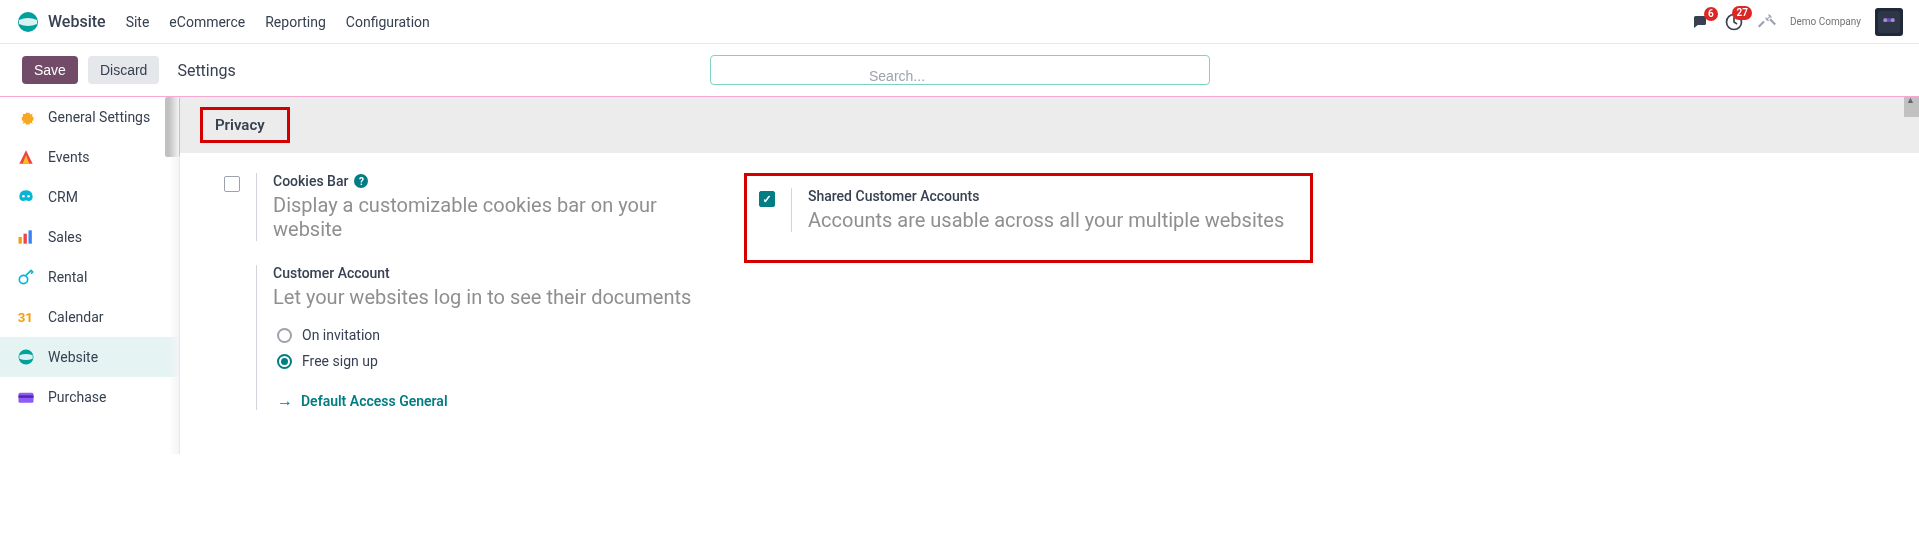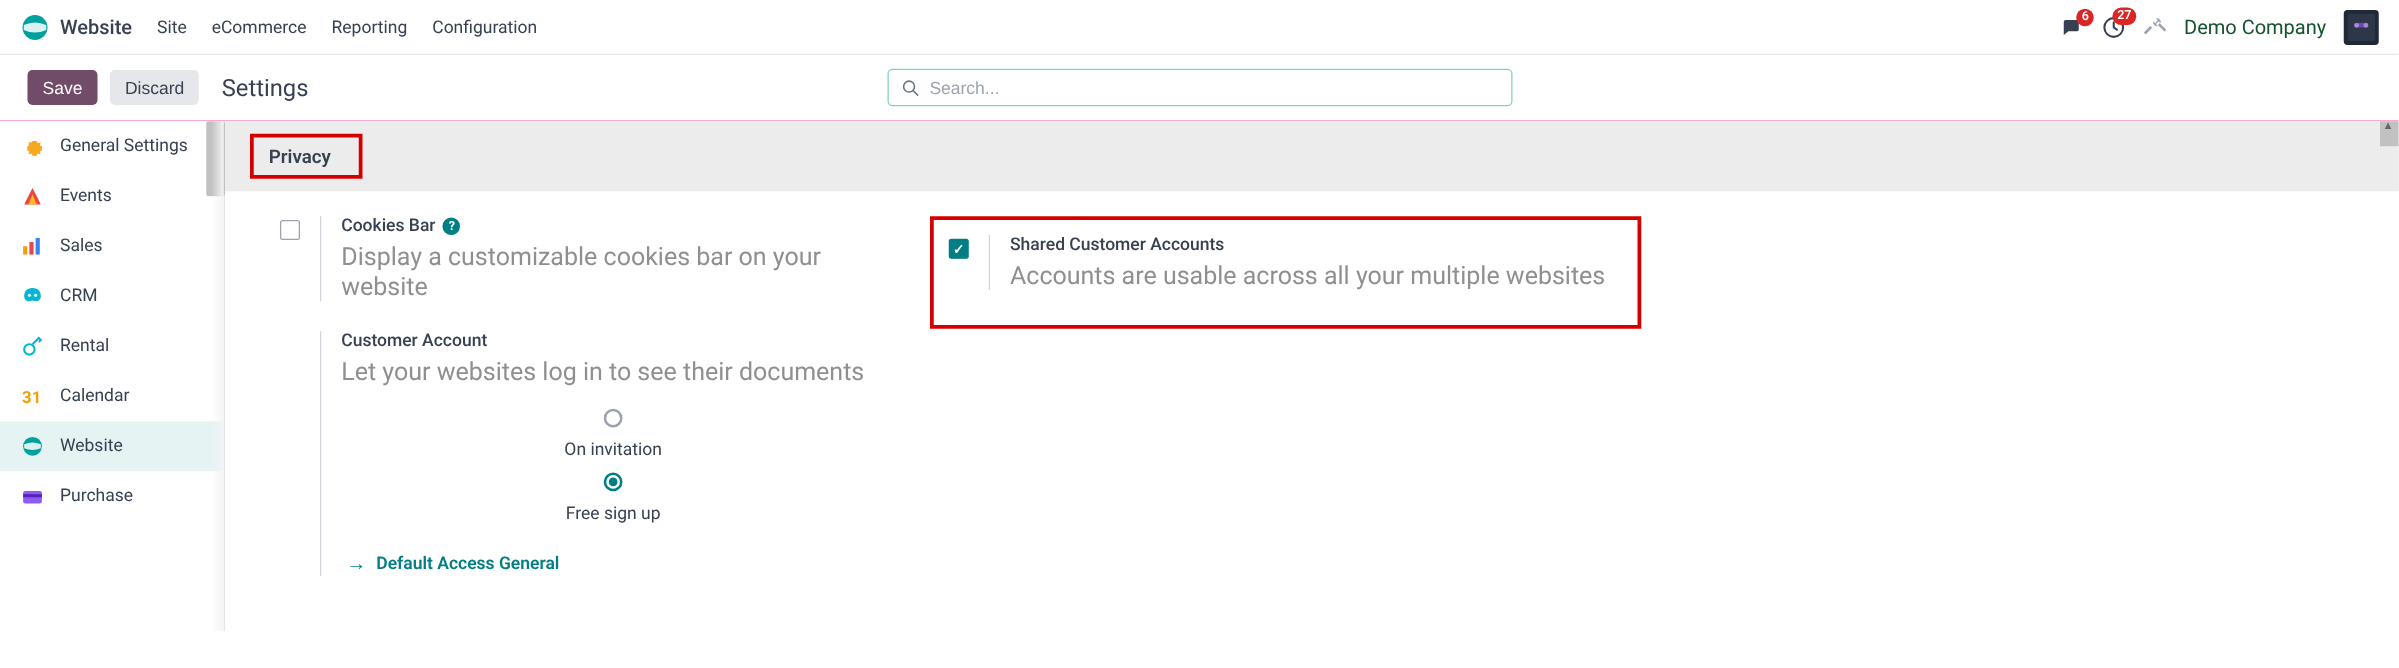"Demo Company" .company-name { color: #14532d -> #737373; font-size: 16px -> 10px }
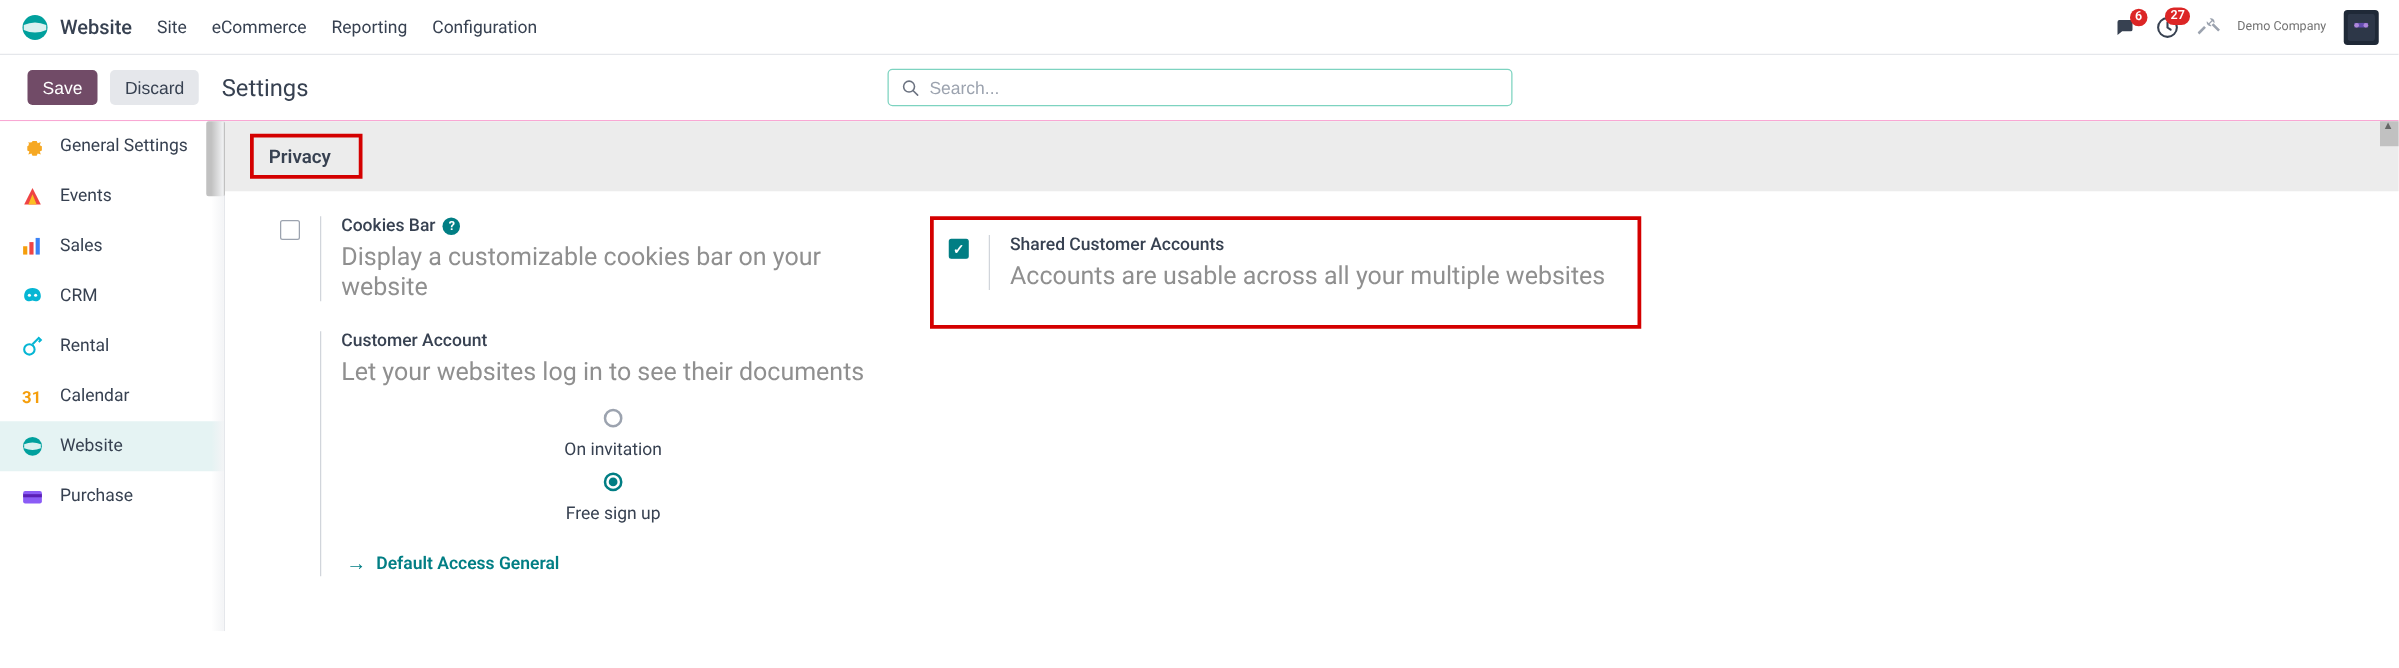"Settings" .page-title { font-size: 19px -> 16px }
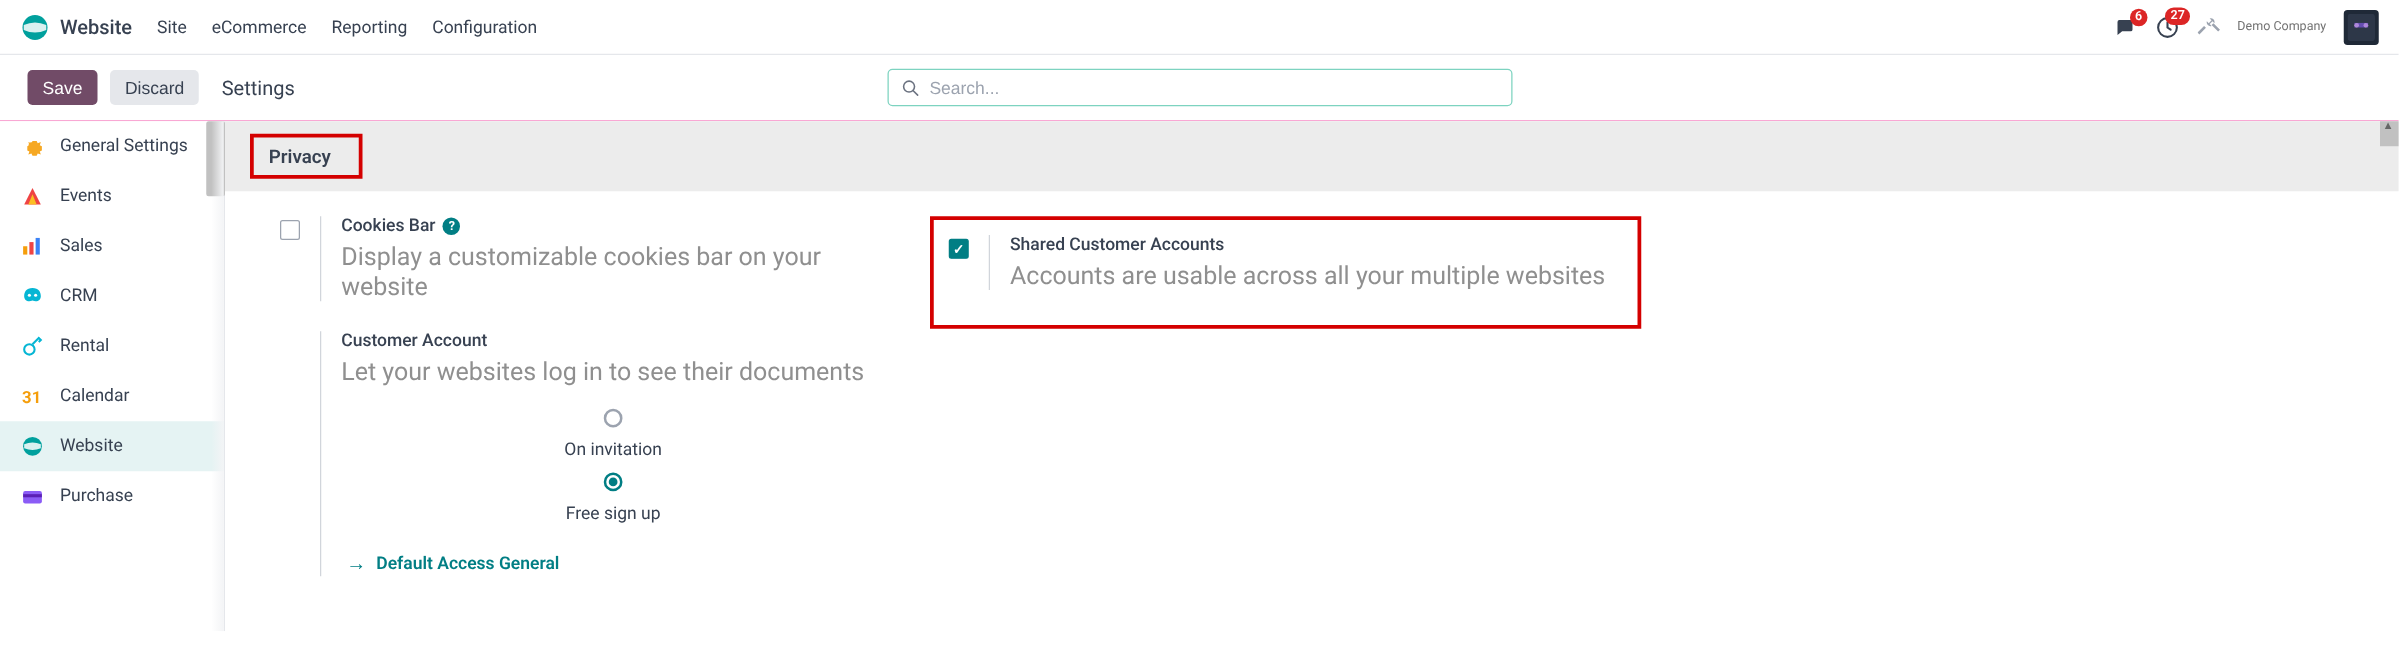"Search..." .search-box { flex-direction: none -> column }
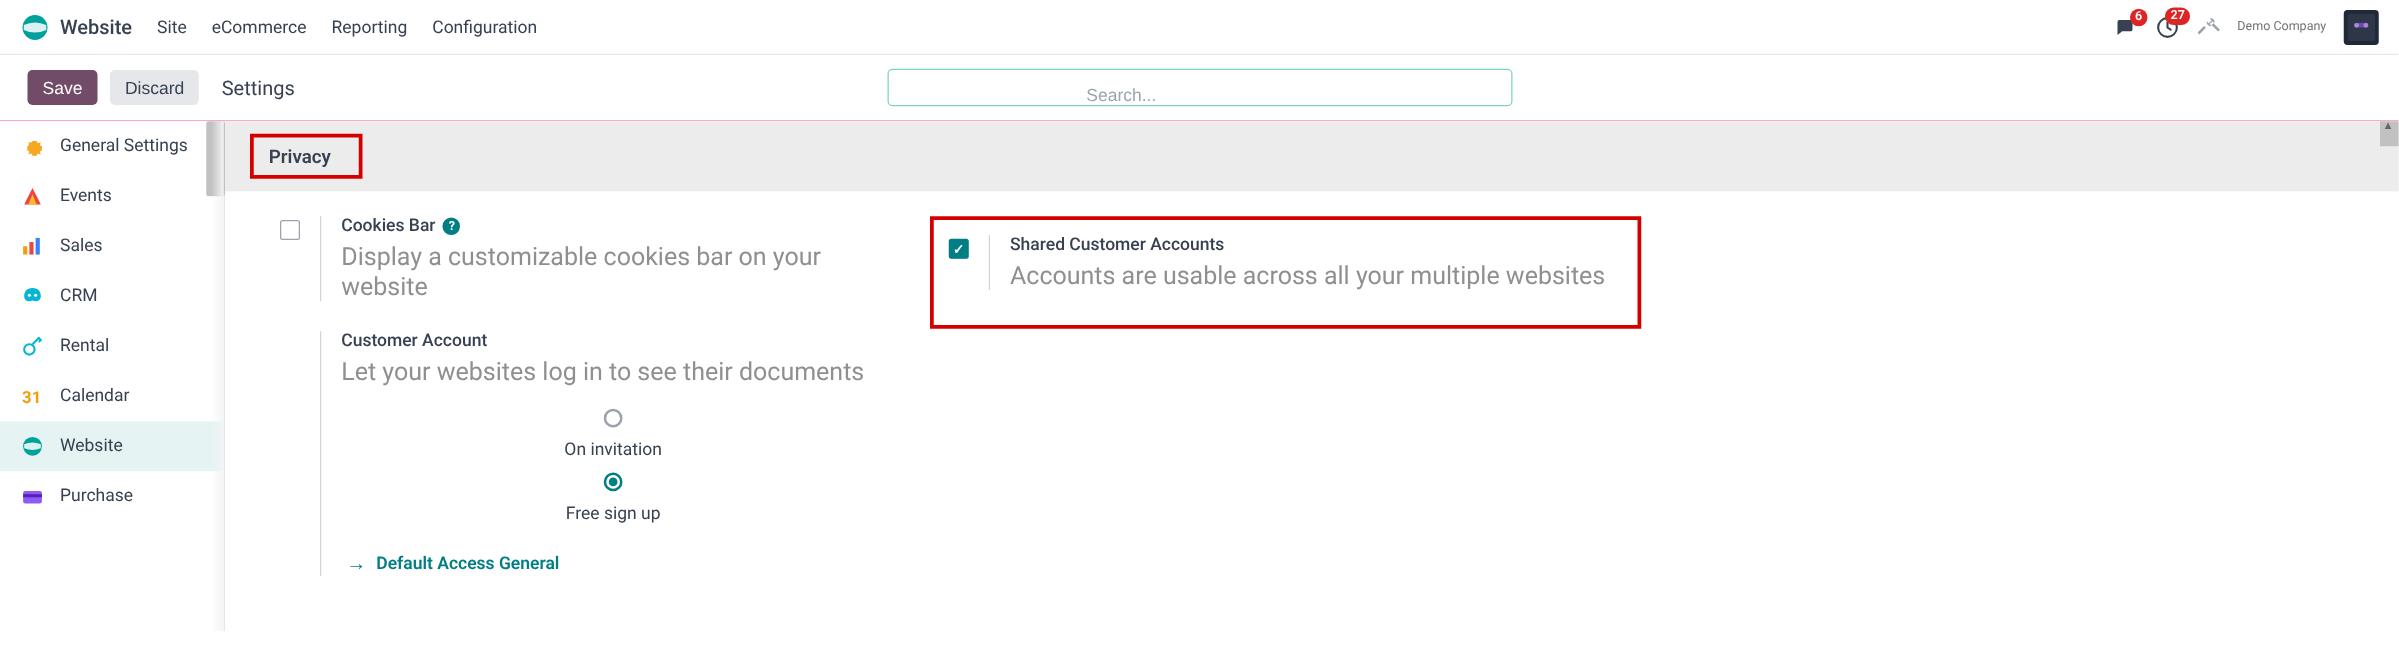"Sales" div.sb-item { order: before "CRM" -> after "CRM" }
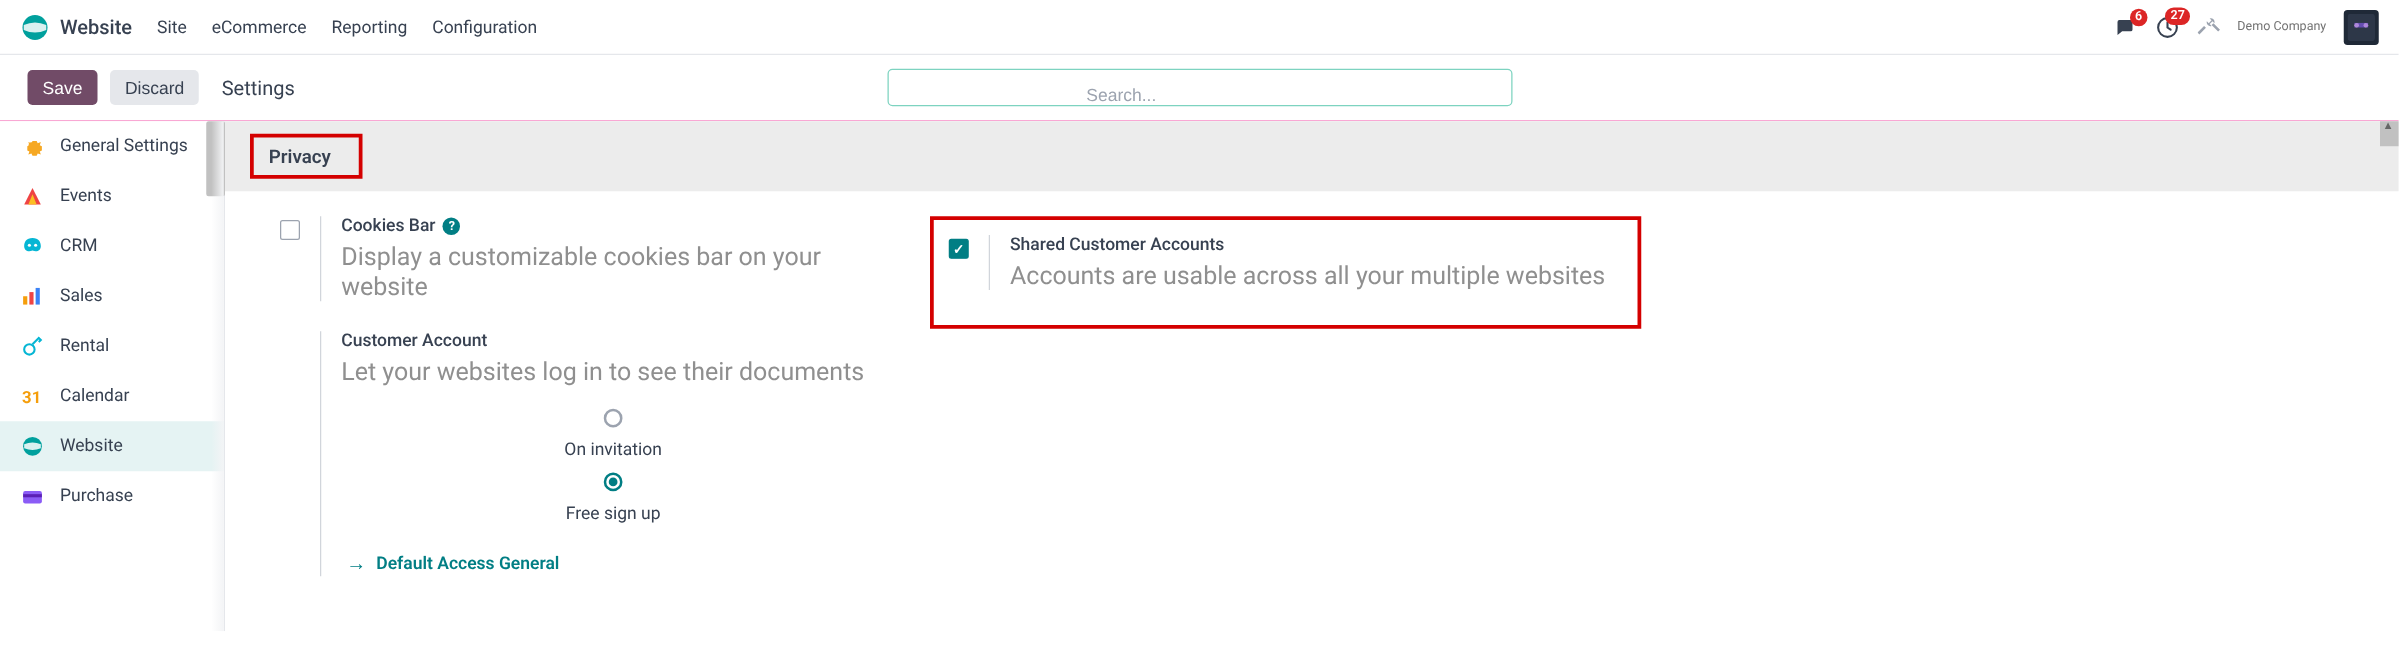"On invitation" .radio-row { flex-direction: column -> none }
